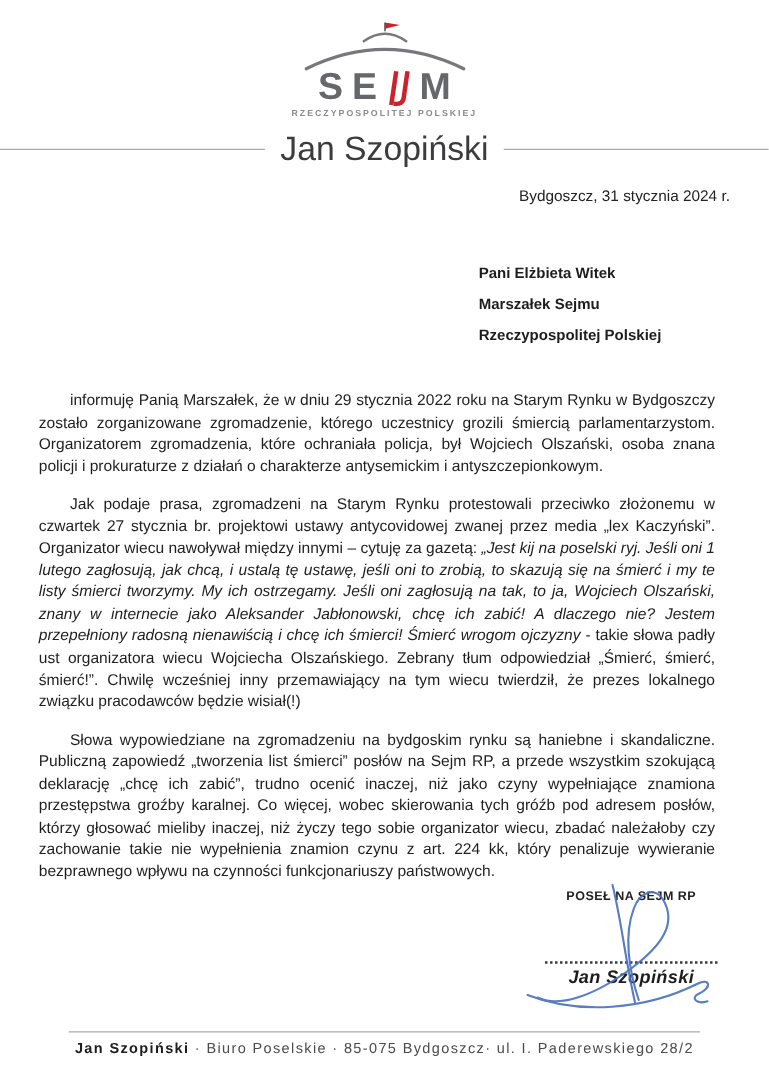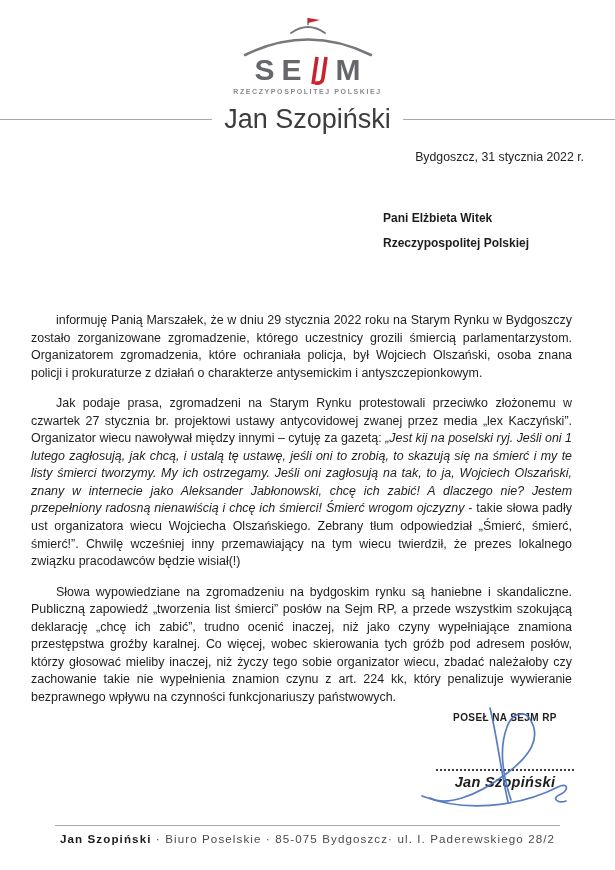"Bydgoszcz, 31 stycznia 2022 r." div.date-line { text: 2022 -> 2024 }
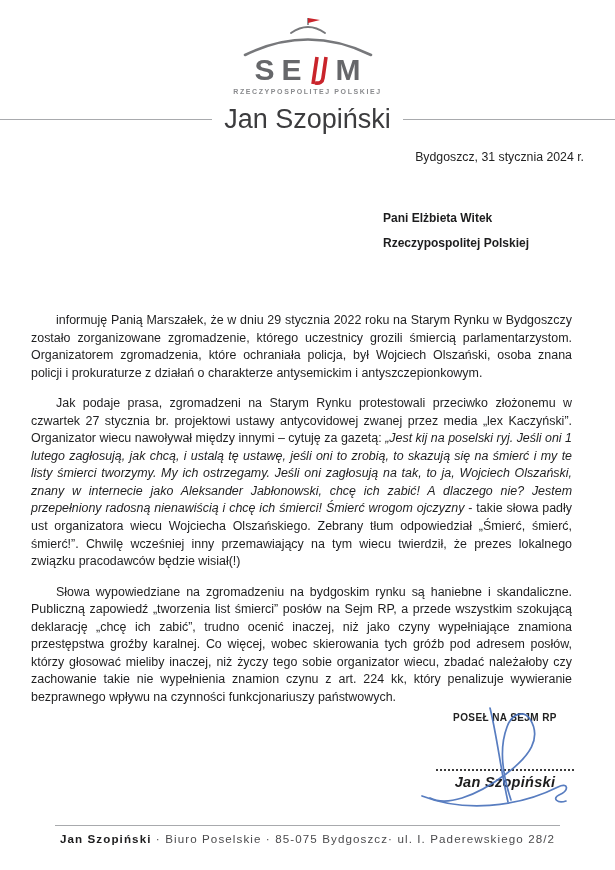"Marszałek Sejmu" div { html: none -> <div>Marszałek Sejmu</div> }
